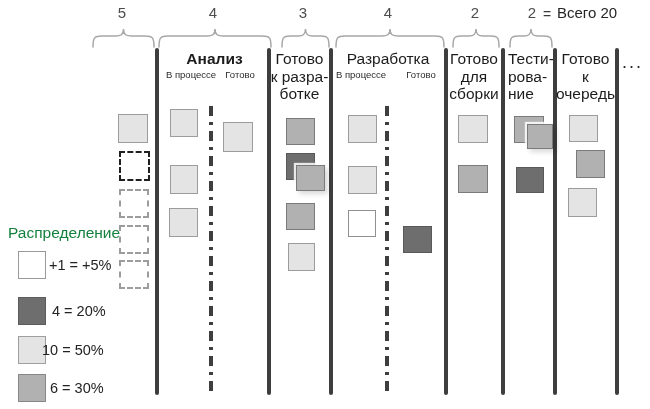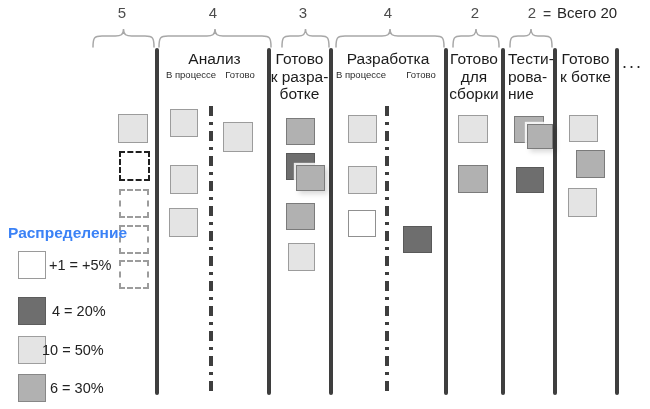"Анализ" div.col-title { font-weight: none -> bold }
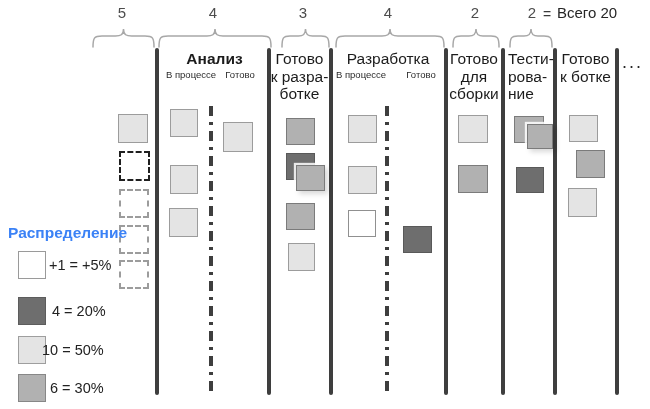"к ботке" div { text: ботке -> очередь }
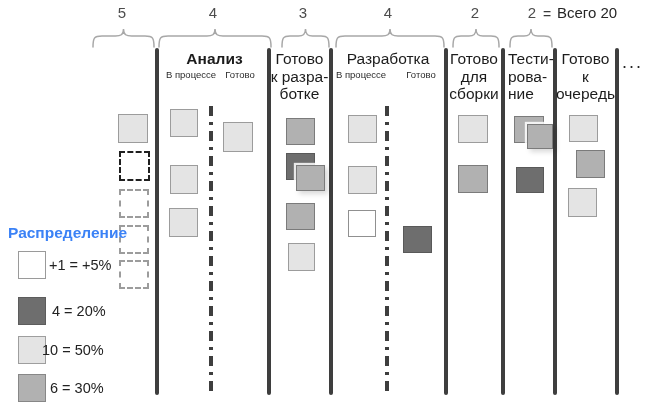"Распределение" .legend-title { color: #3b82f6 -> #15803d; font-weight: bold -> none }
